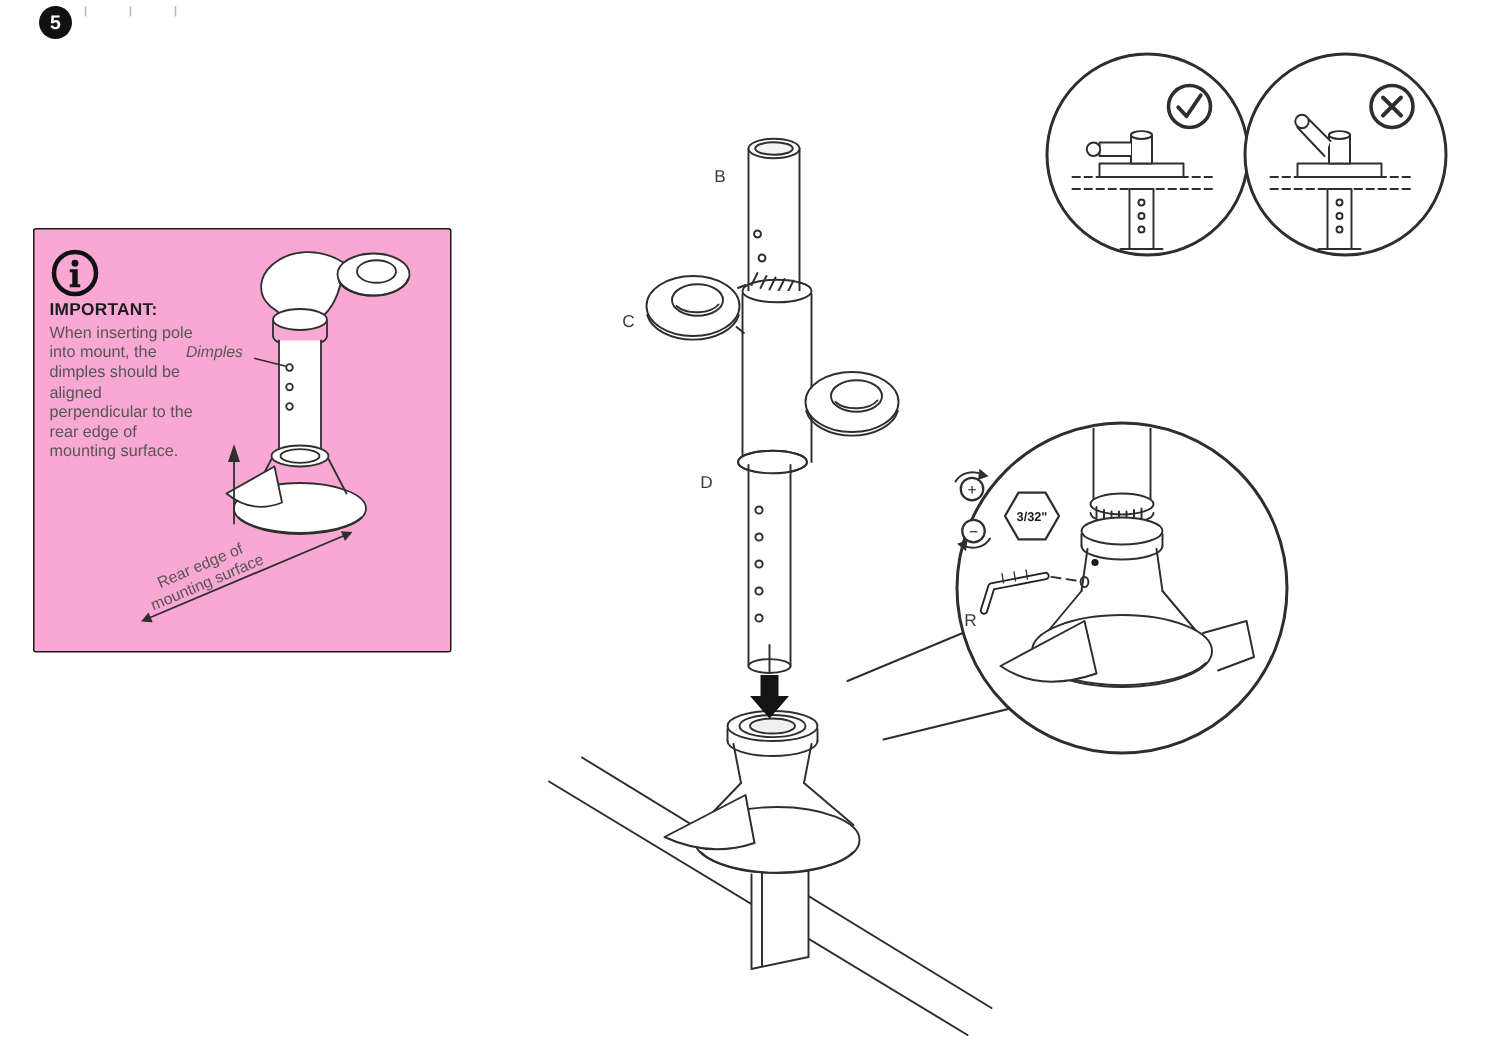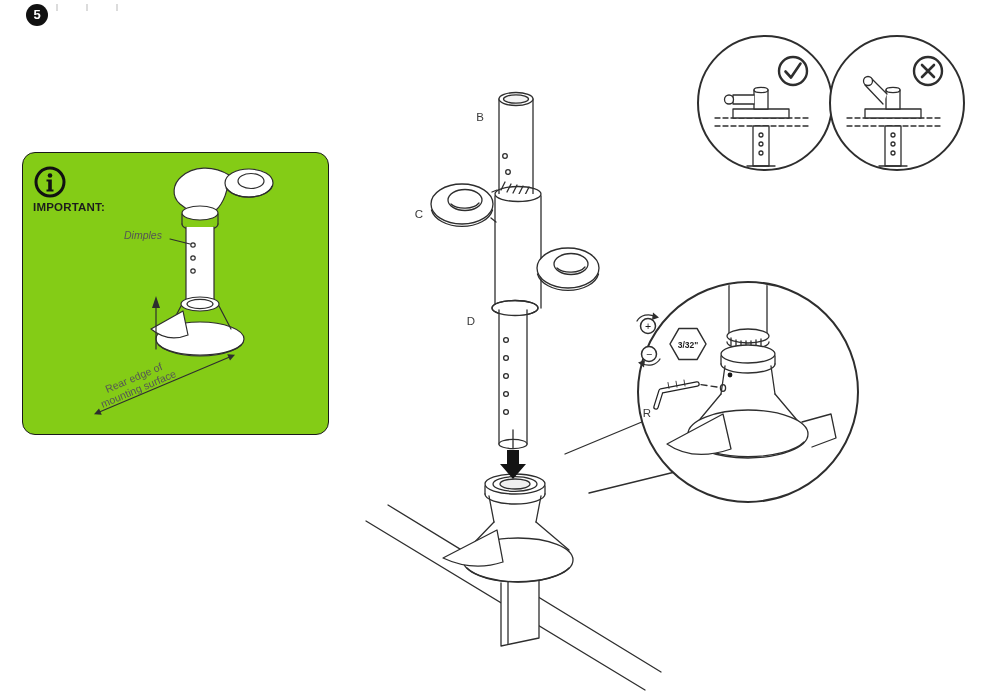"IMPORTANT:" .info-panel { background: #84cc16 -> #f9a8d4; border-radius: 13px -> 2px; padding-left: 28px -> none }
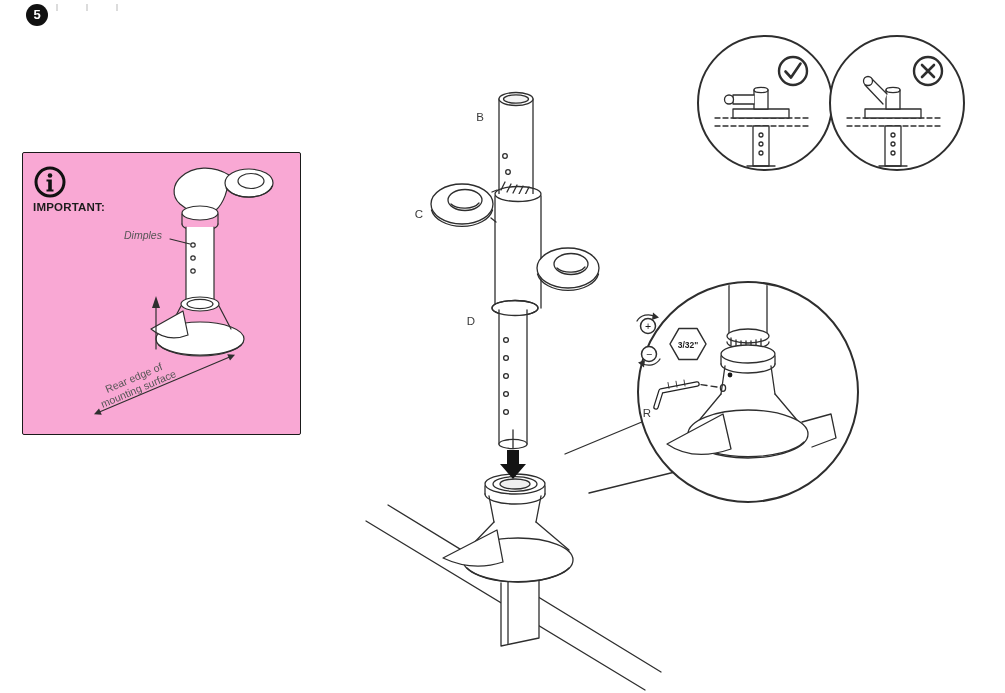"When inserting pole into mount," div.info-body { html: none -> <div>When inserting pole into mount, the dimples should be aligned perpendicular to the rear edge of mounting surface.</div> }
